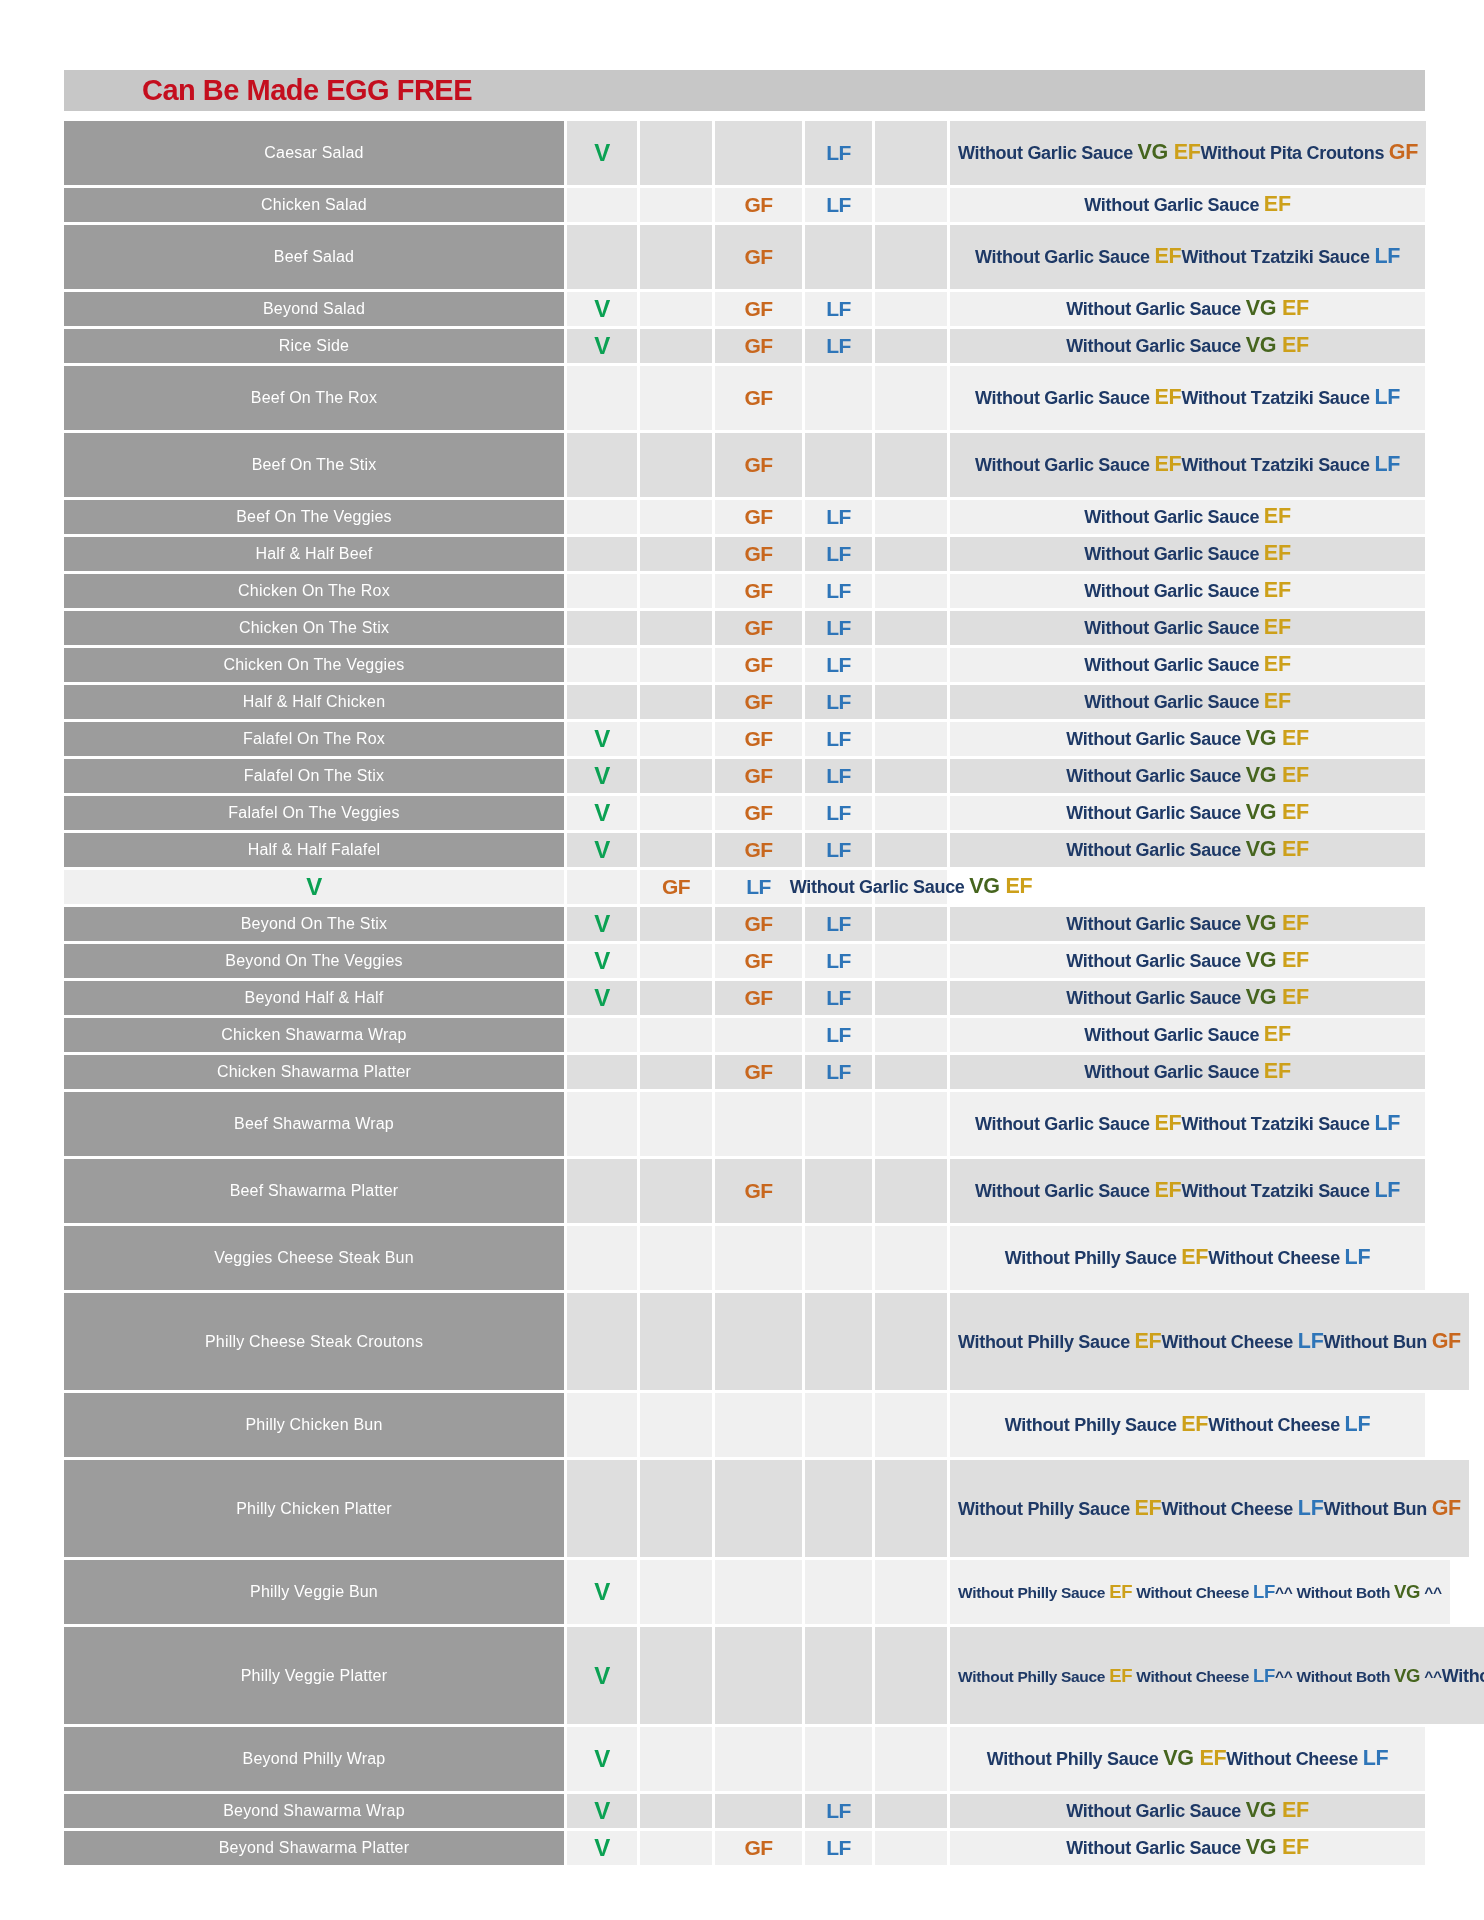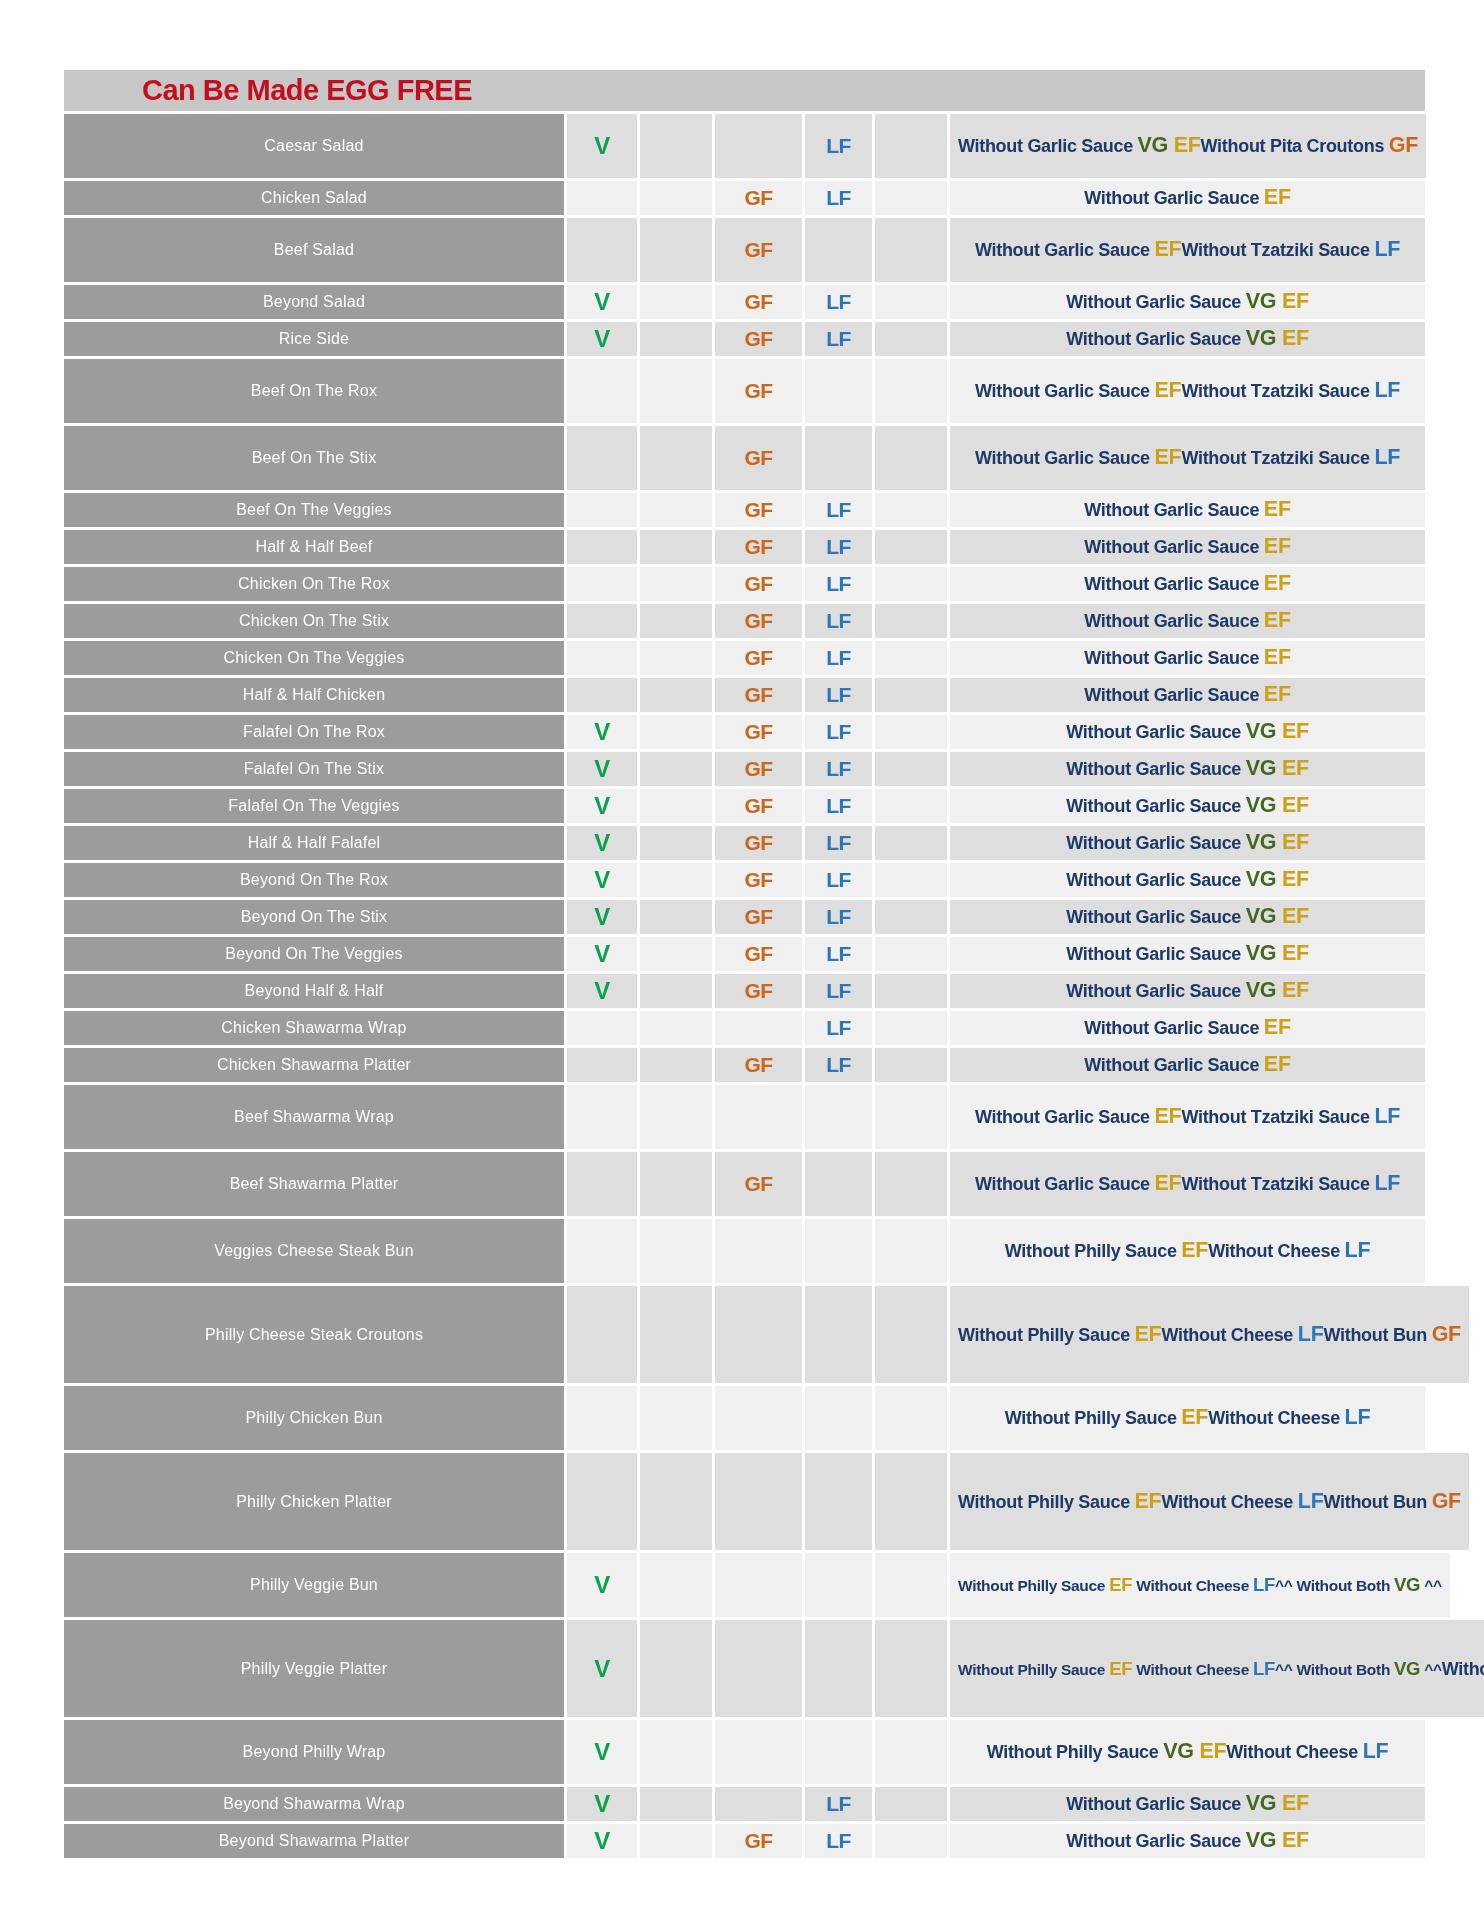"Can Be Made EGG FREE" .table { gap: 3px -> 10px }
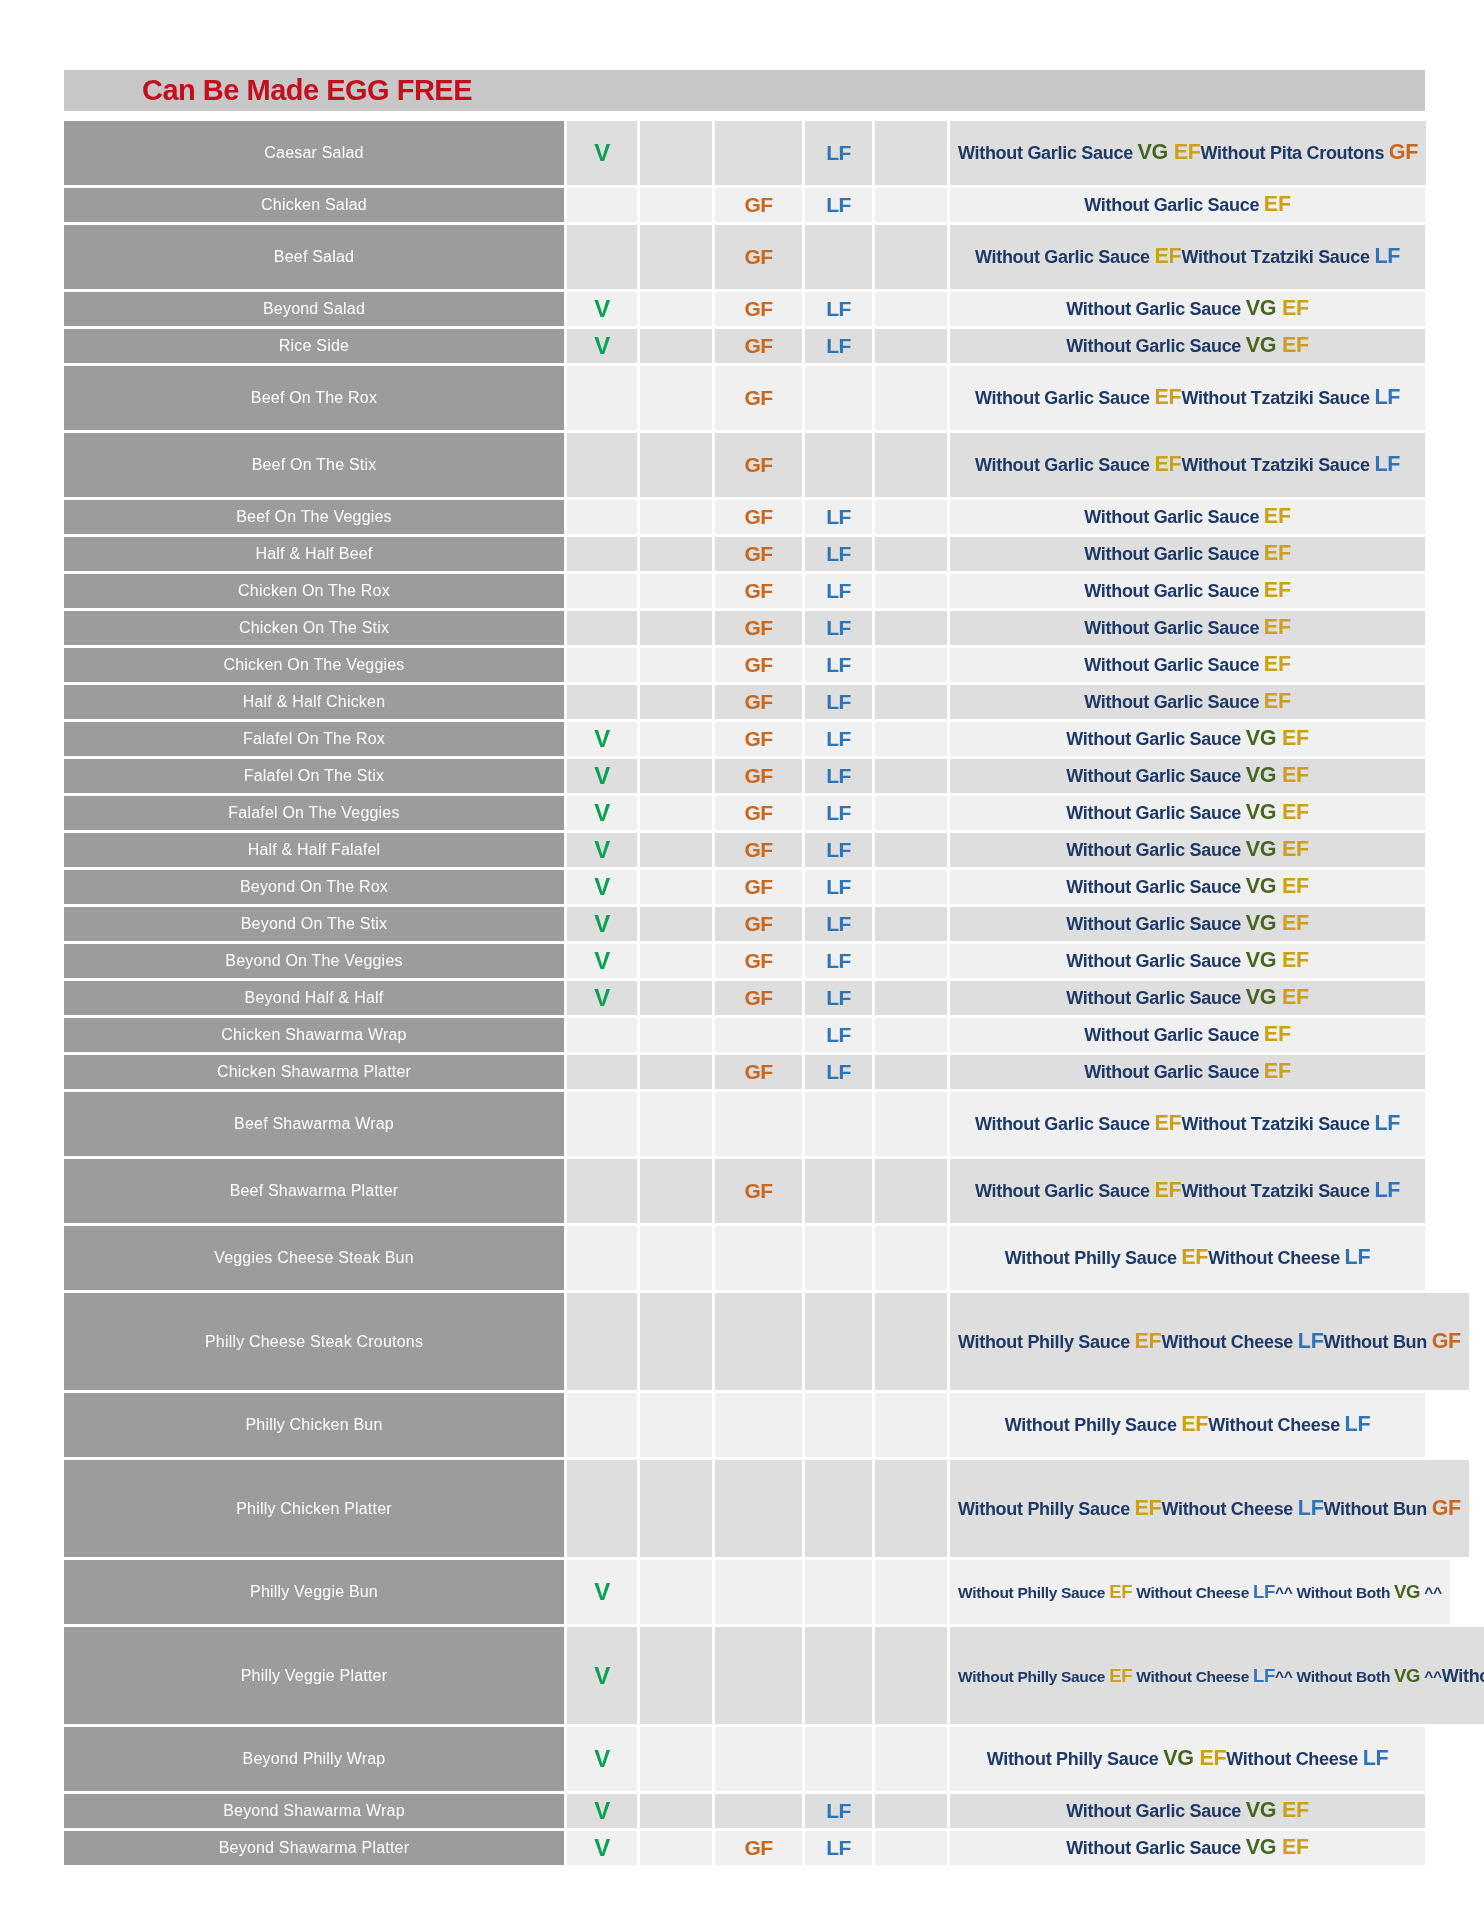"Beyond On The Rox" div.cell { html: <div>Beyond On The Rox</div> -> none }
